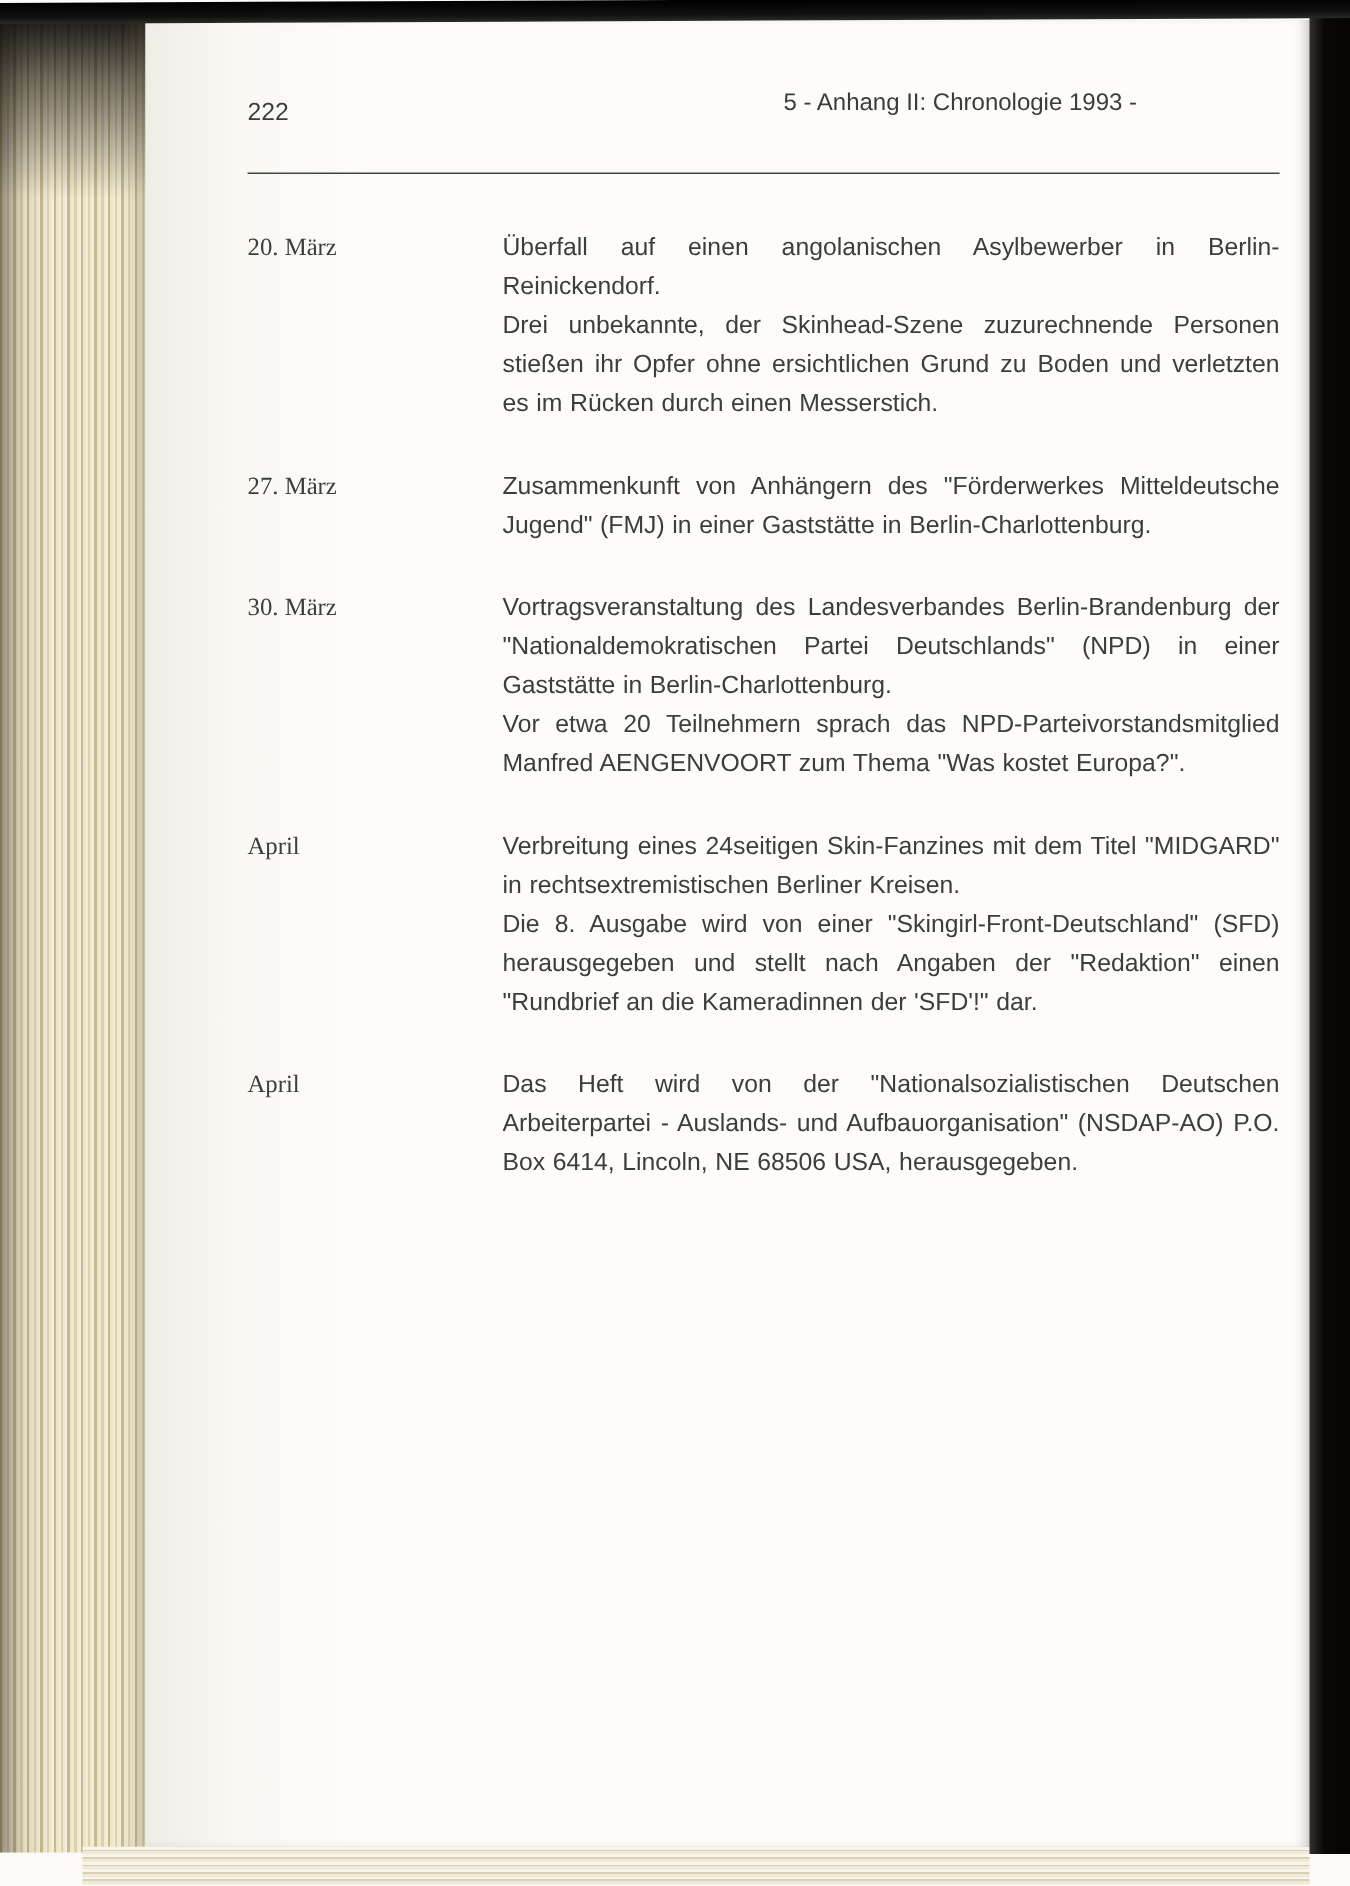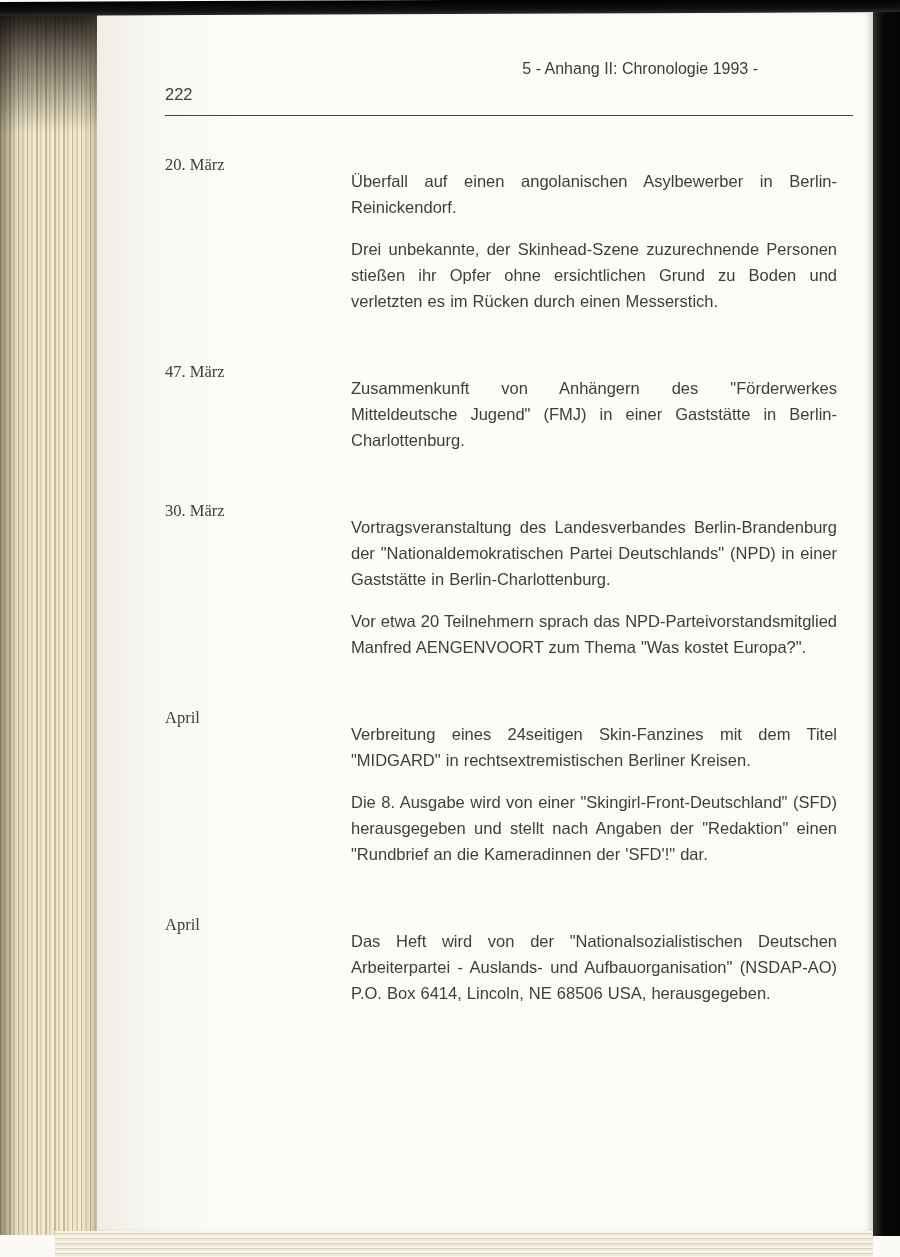"222" .page-number { top: 25px -> 6px }
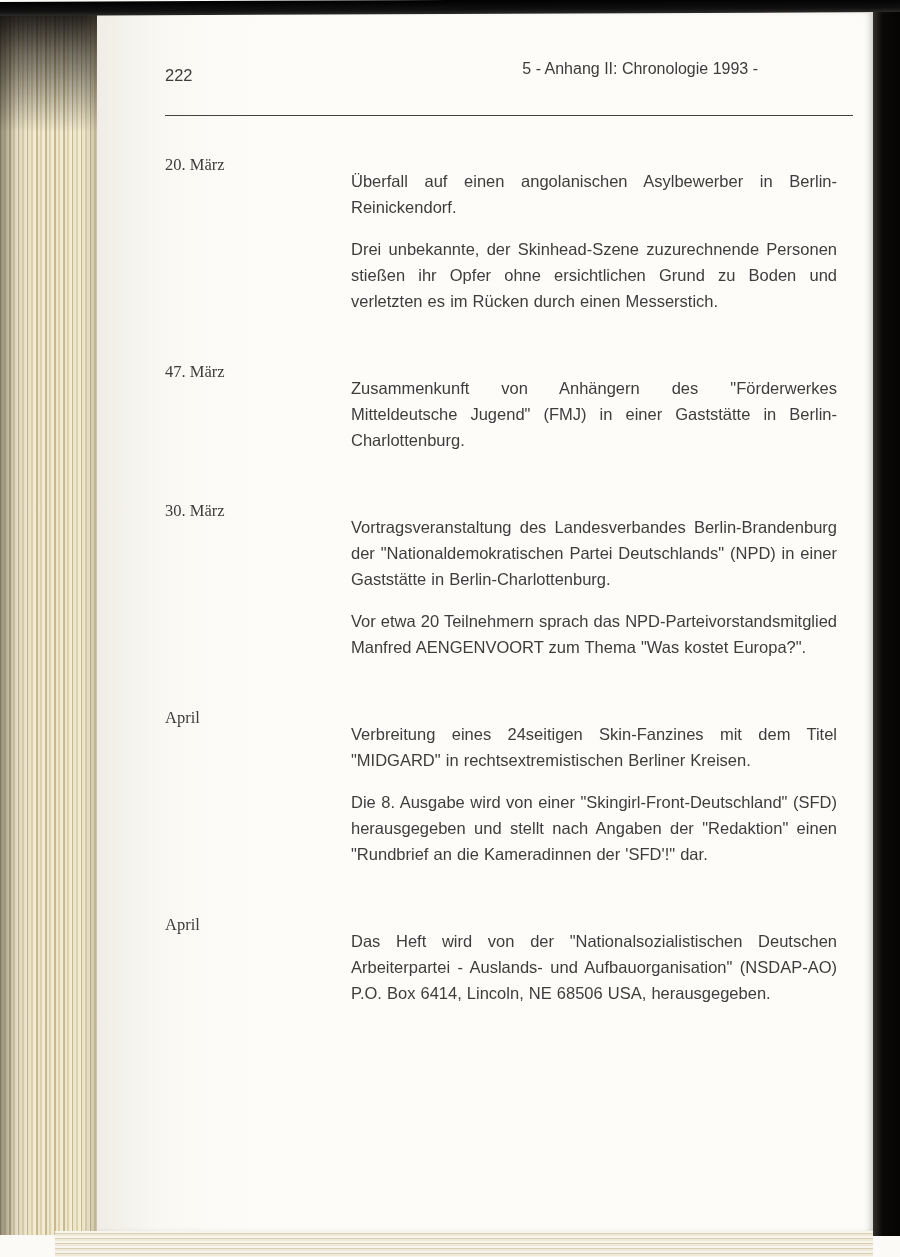"Überfall auf einen angolanischen" .entry .text p { margin: 16px -> 0 }
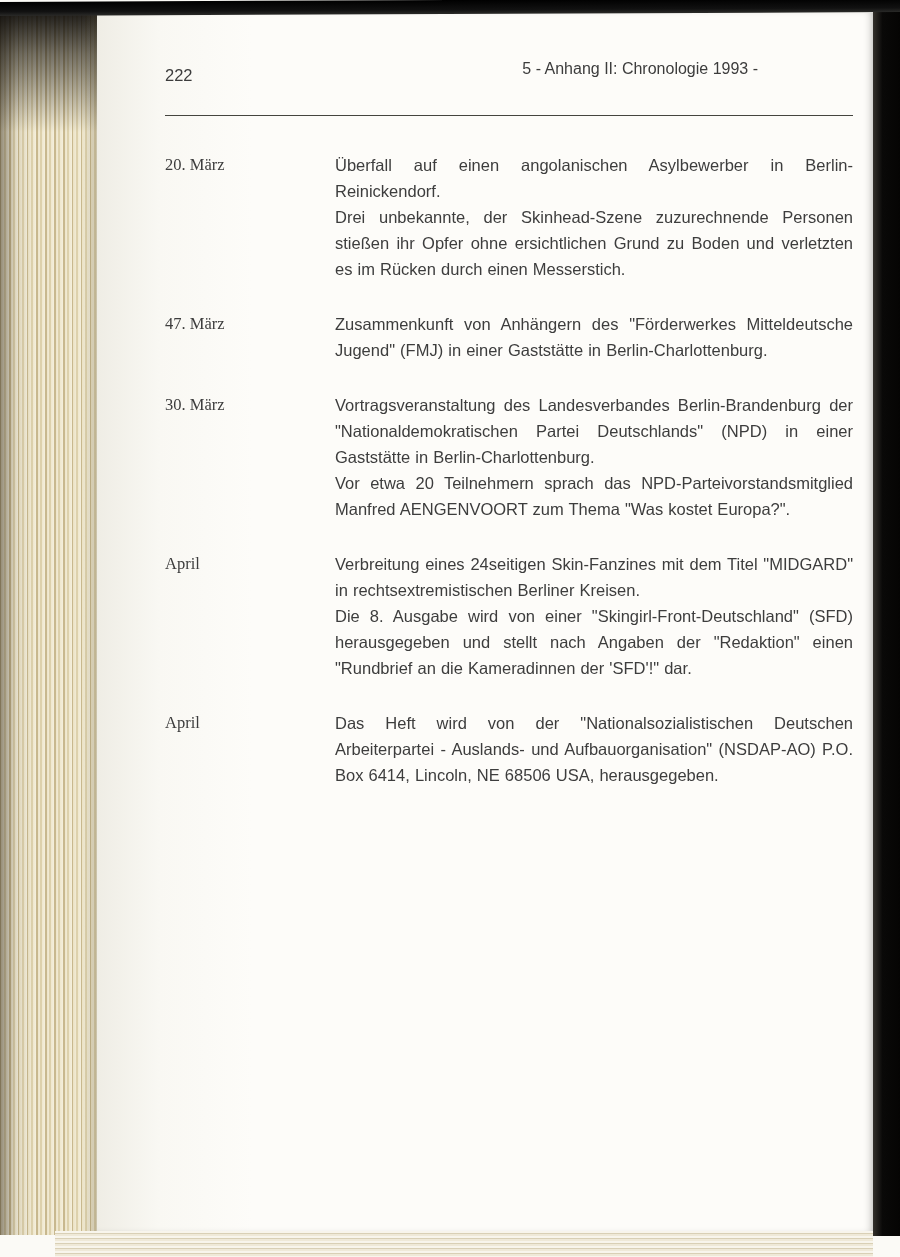"47. März" div.date { text: 47 -> 27 }
